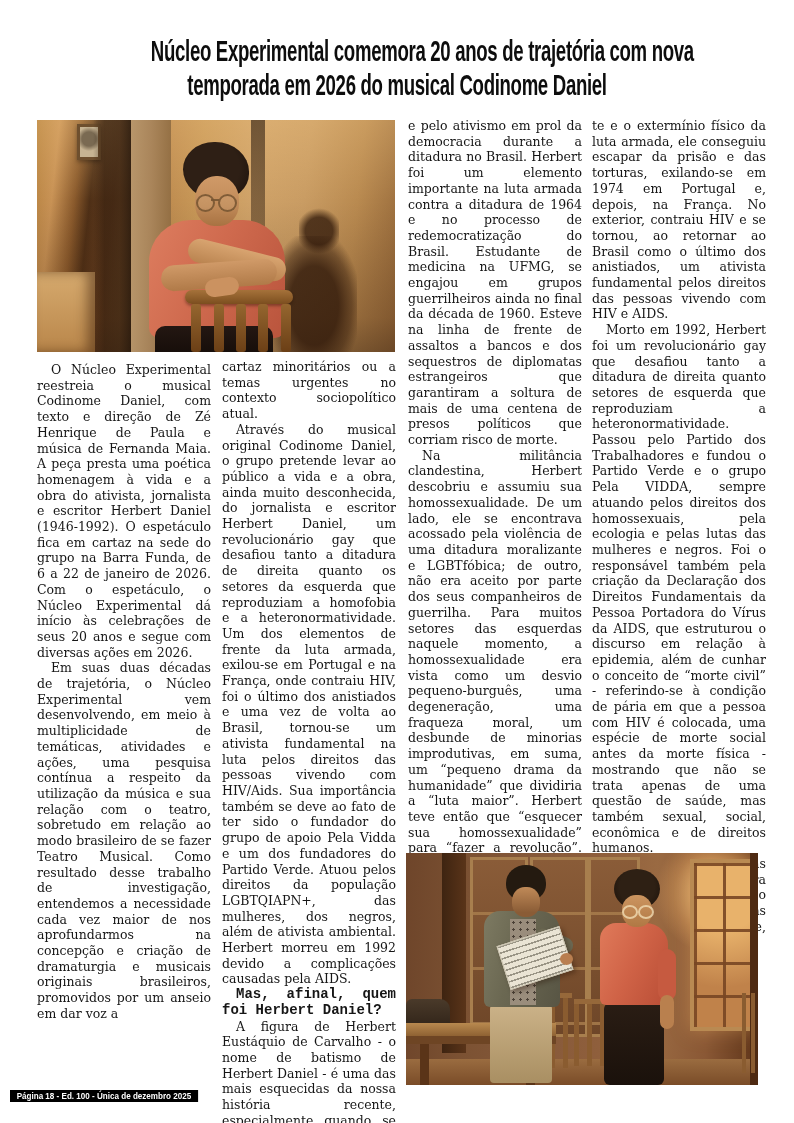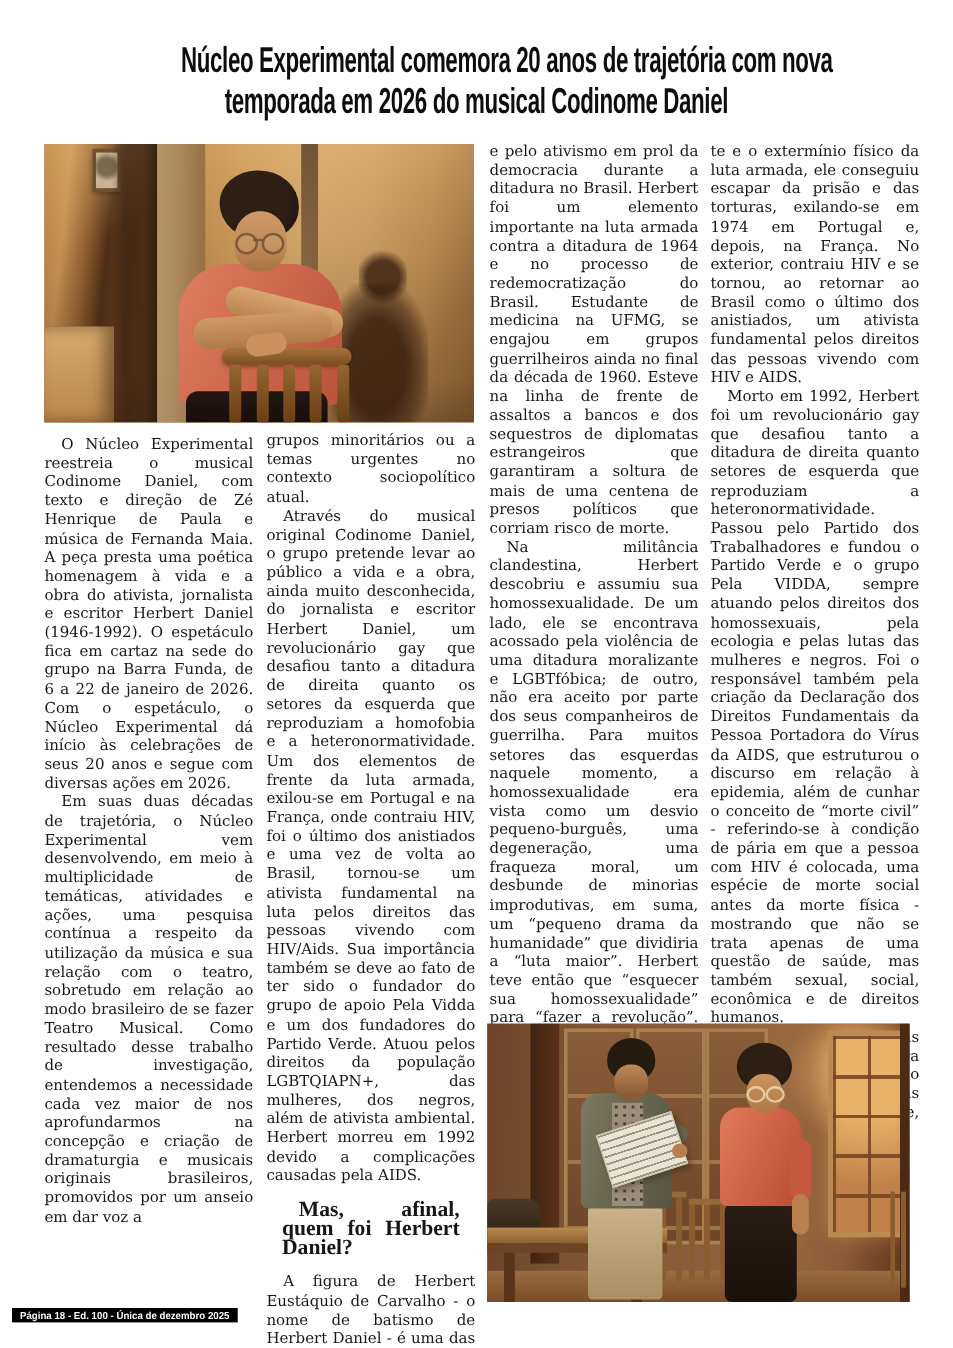"grupos minoritários ou a temas" p.body-p { text: grupos -> cartaz }
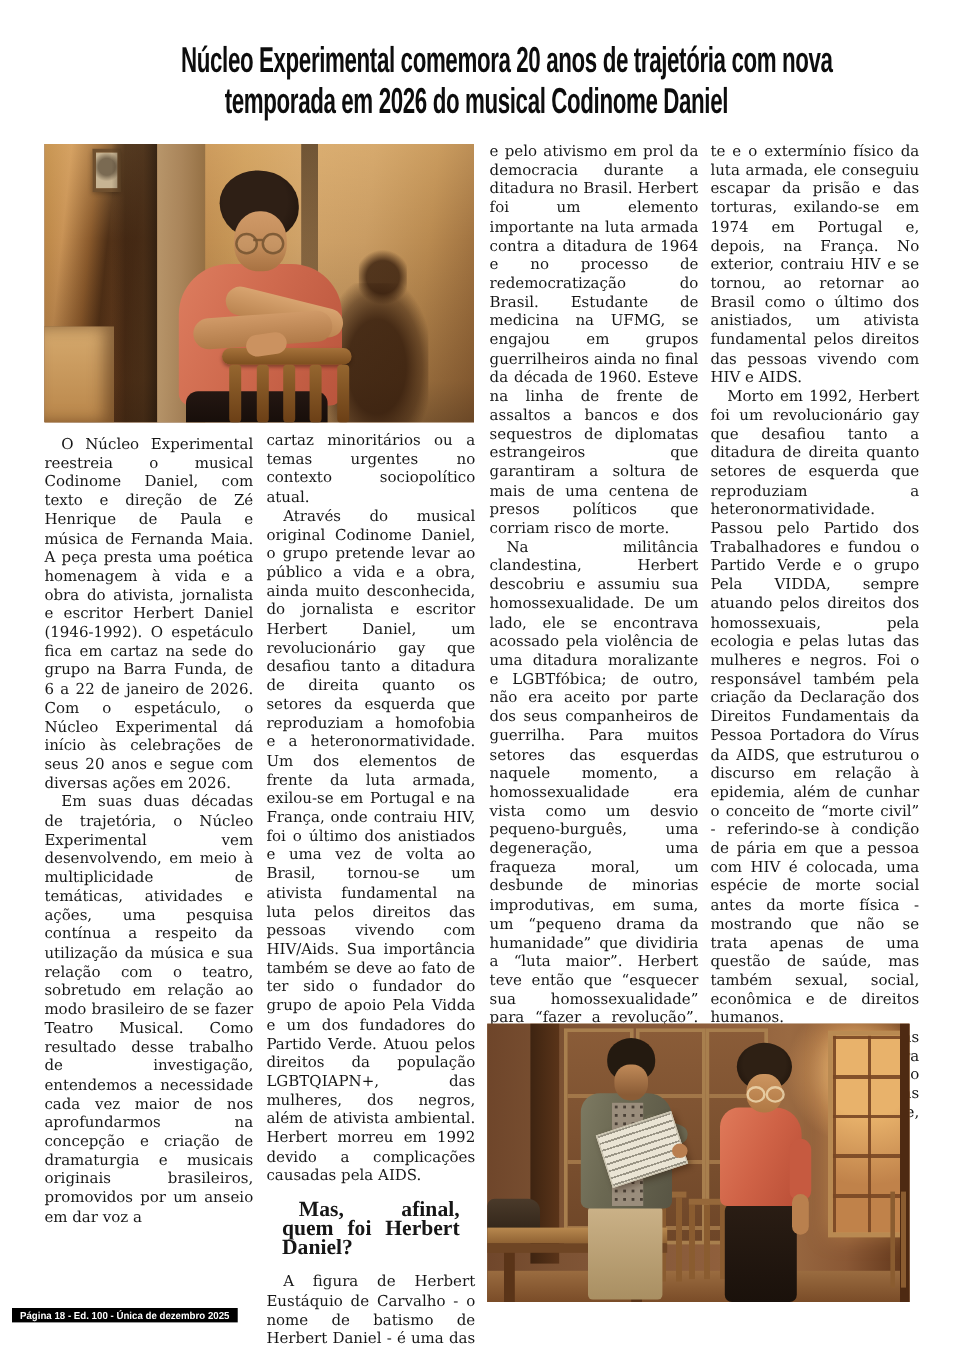"Mas, afinal, quem foi Herbert" .subhead { font-family: Liberation Serif, serif -> Liberation Mono, monospace; font-size: 18px -> 14px; margin: 13px -> 0 }
